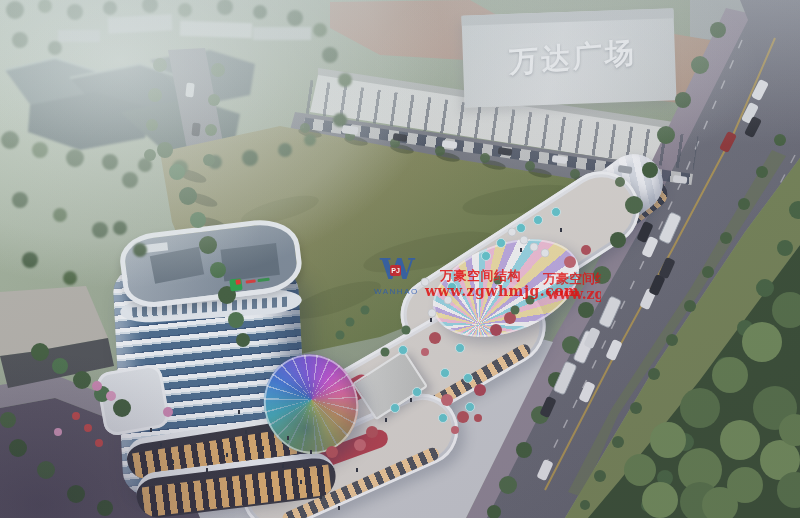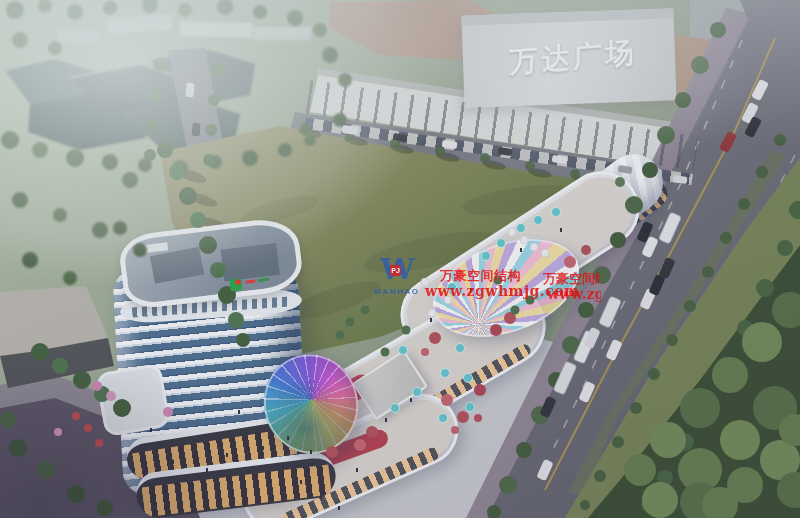"WANHAO" .wm-logo-name { font-weight: bold -> normal }
